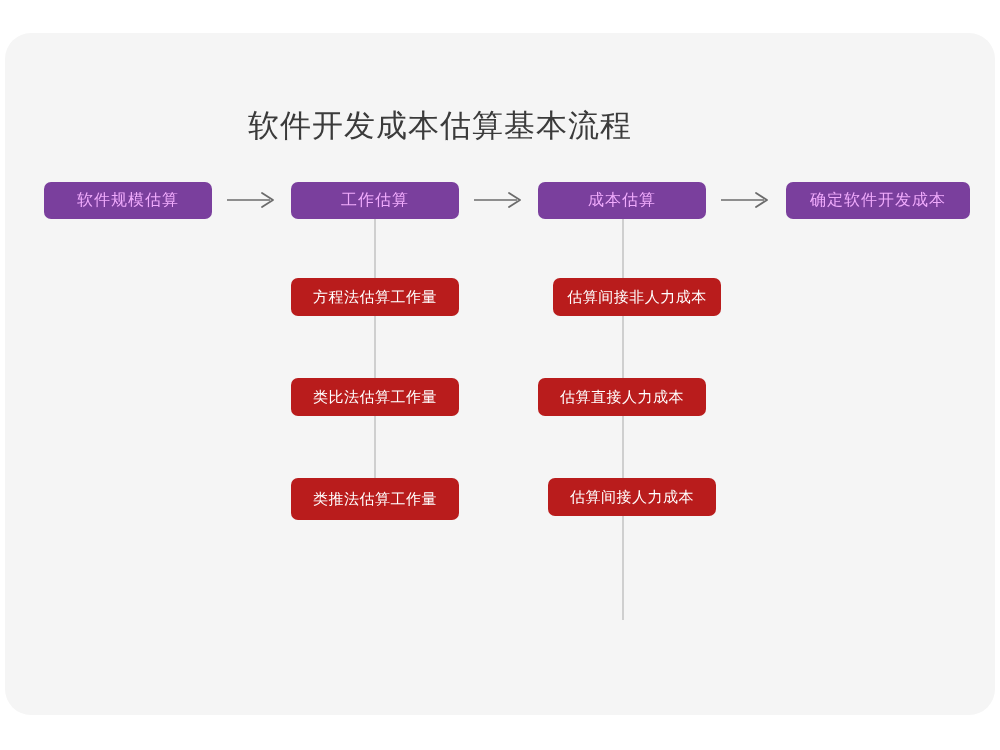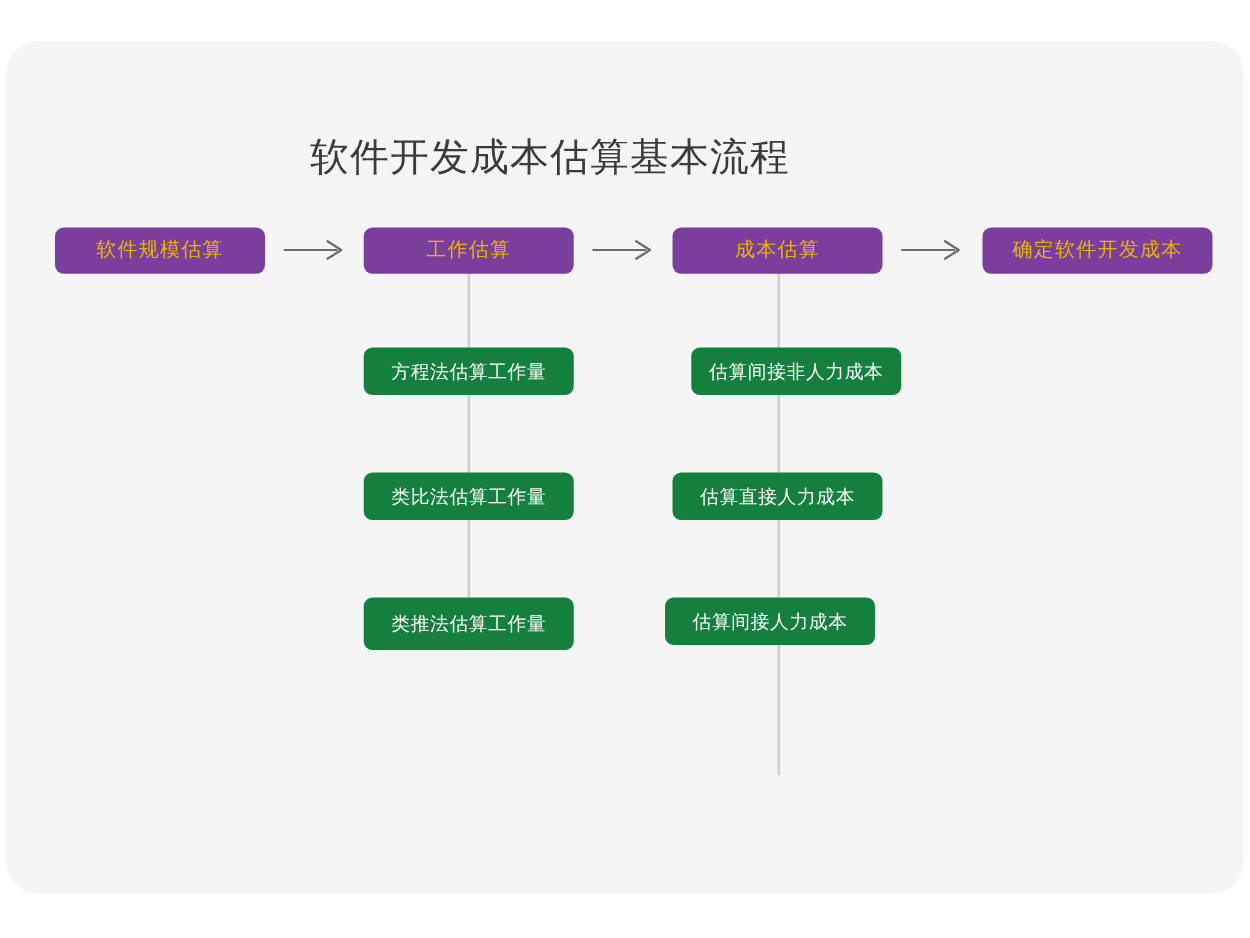"软件规模估算" .node.primary { color: #eab308 -> #f0abfc }
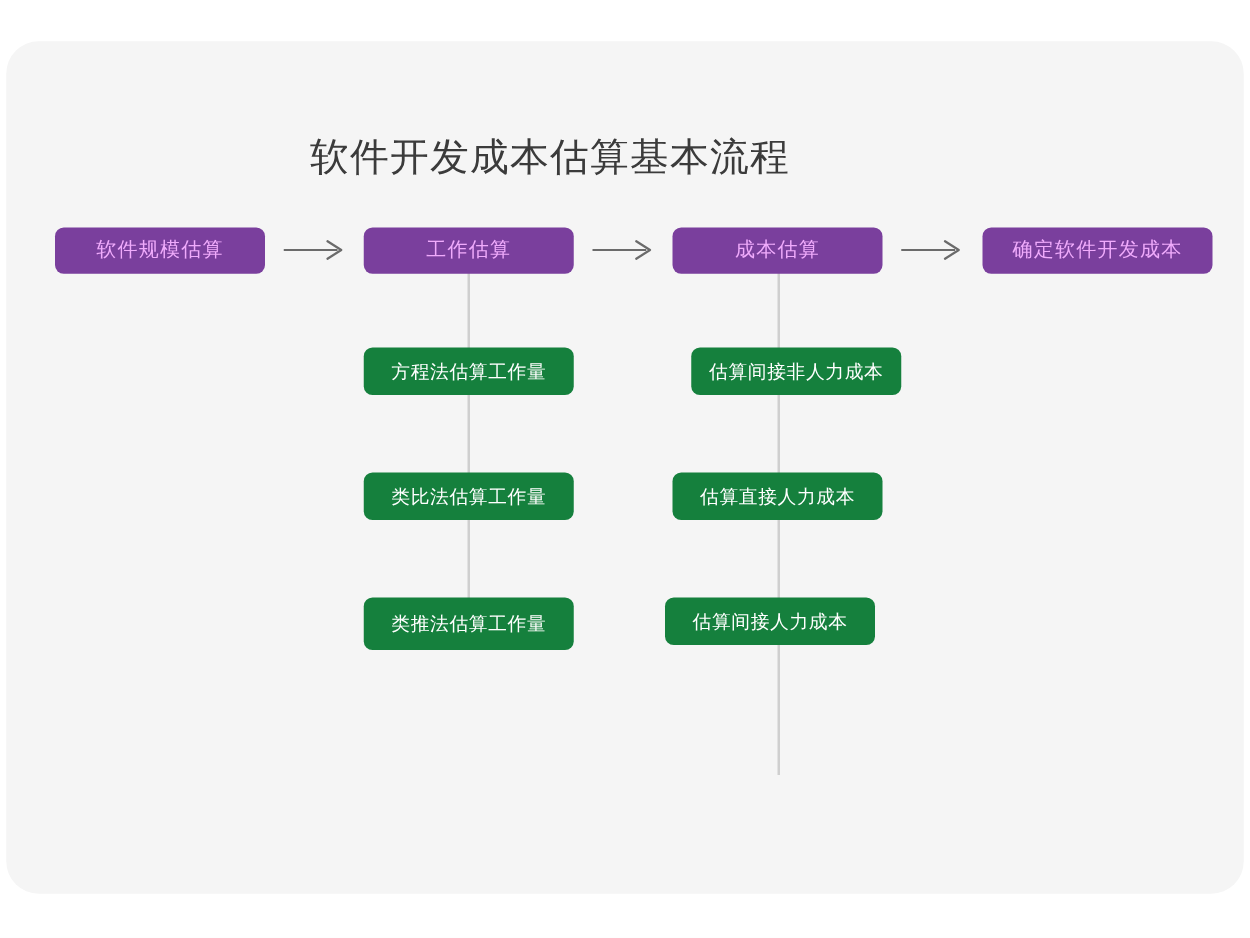"方程法估算工作量" .node.secondary { background: #15803d -> #b91c1c }
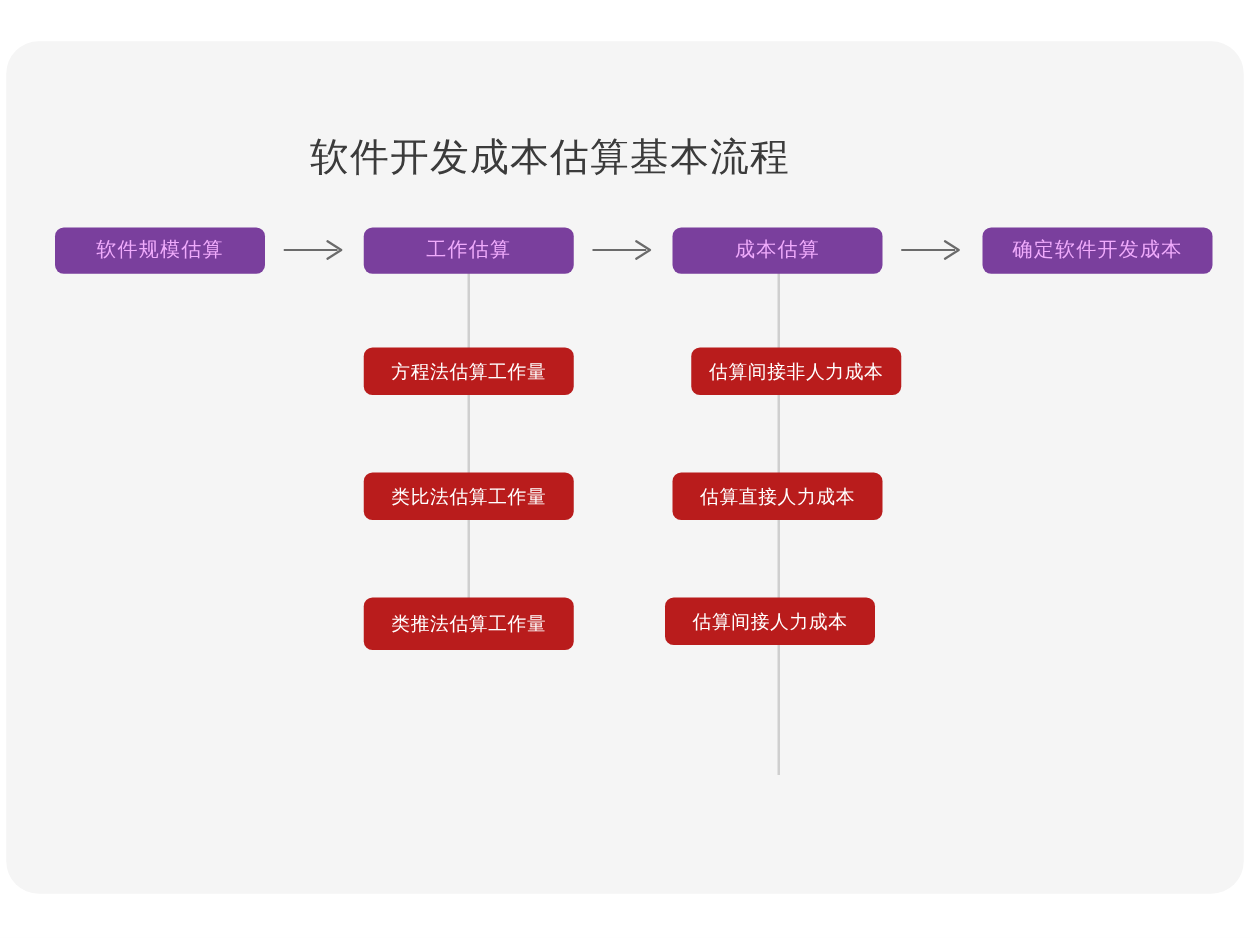"估算间接人力成本" div.node { left: 532px -> 548px }
